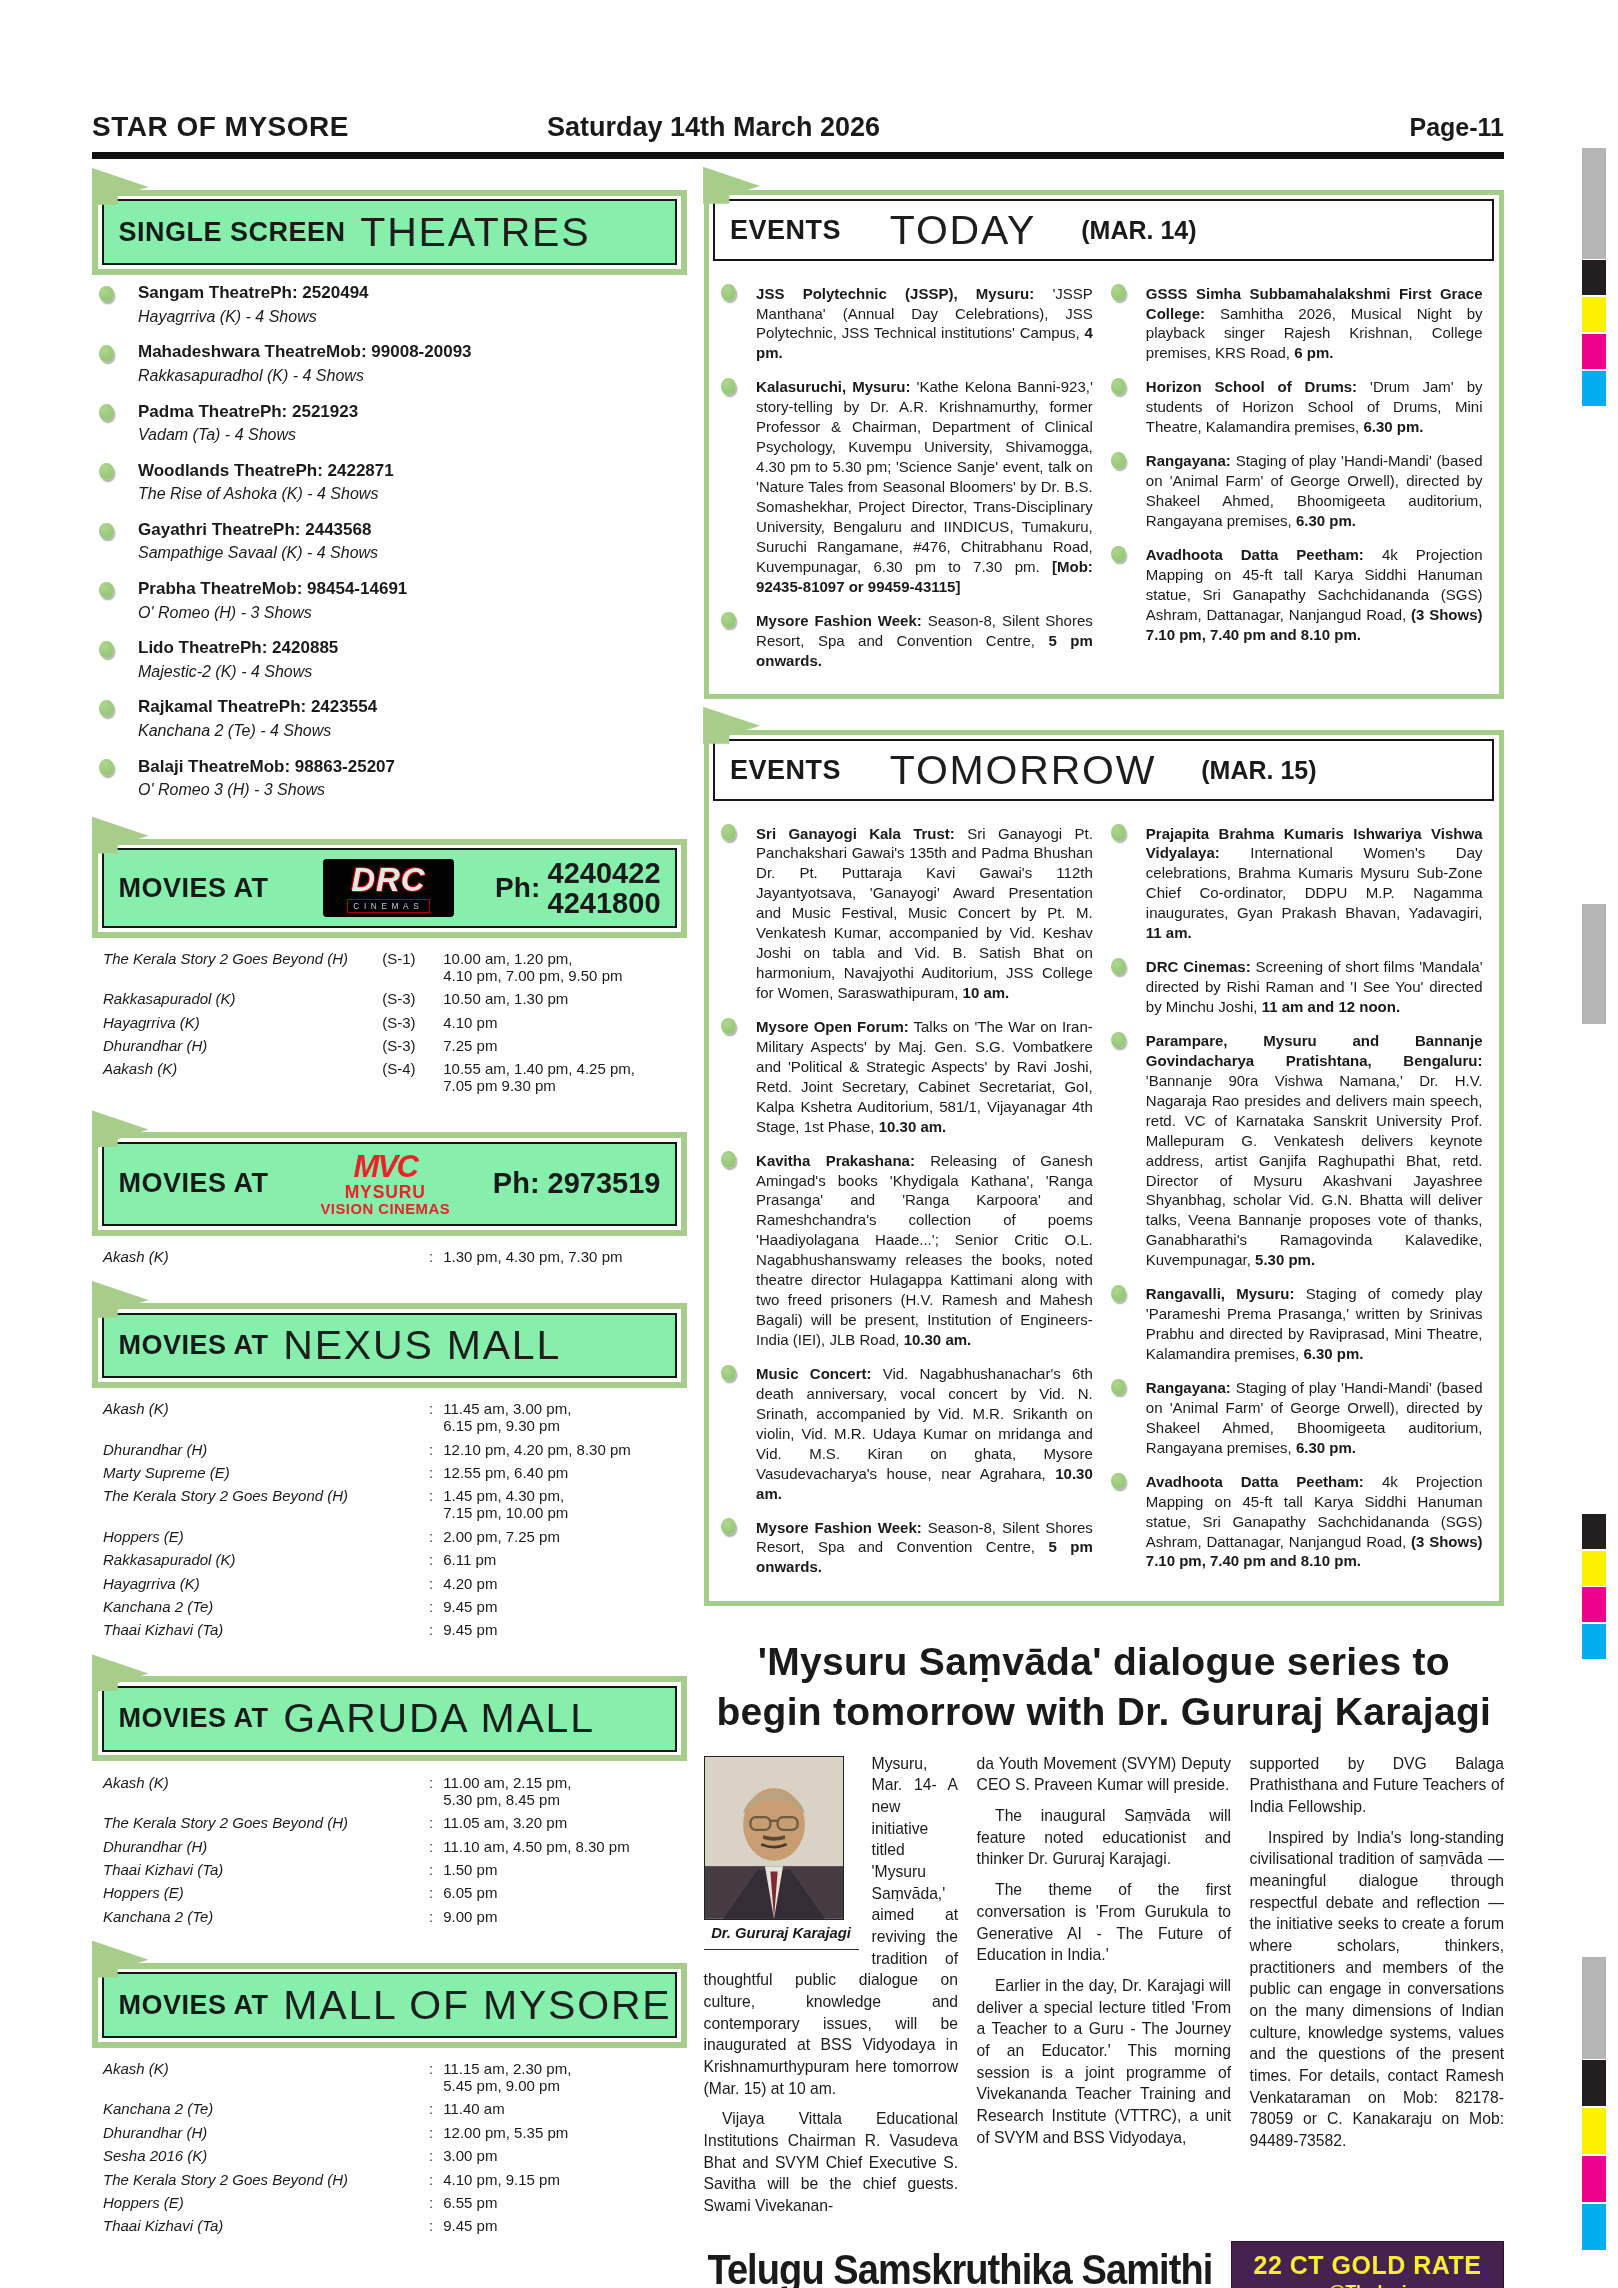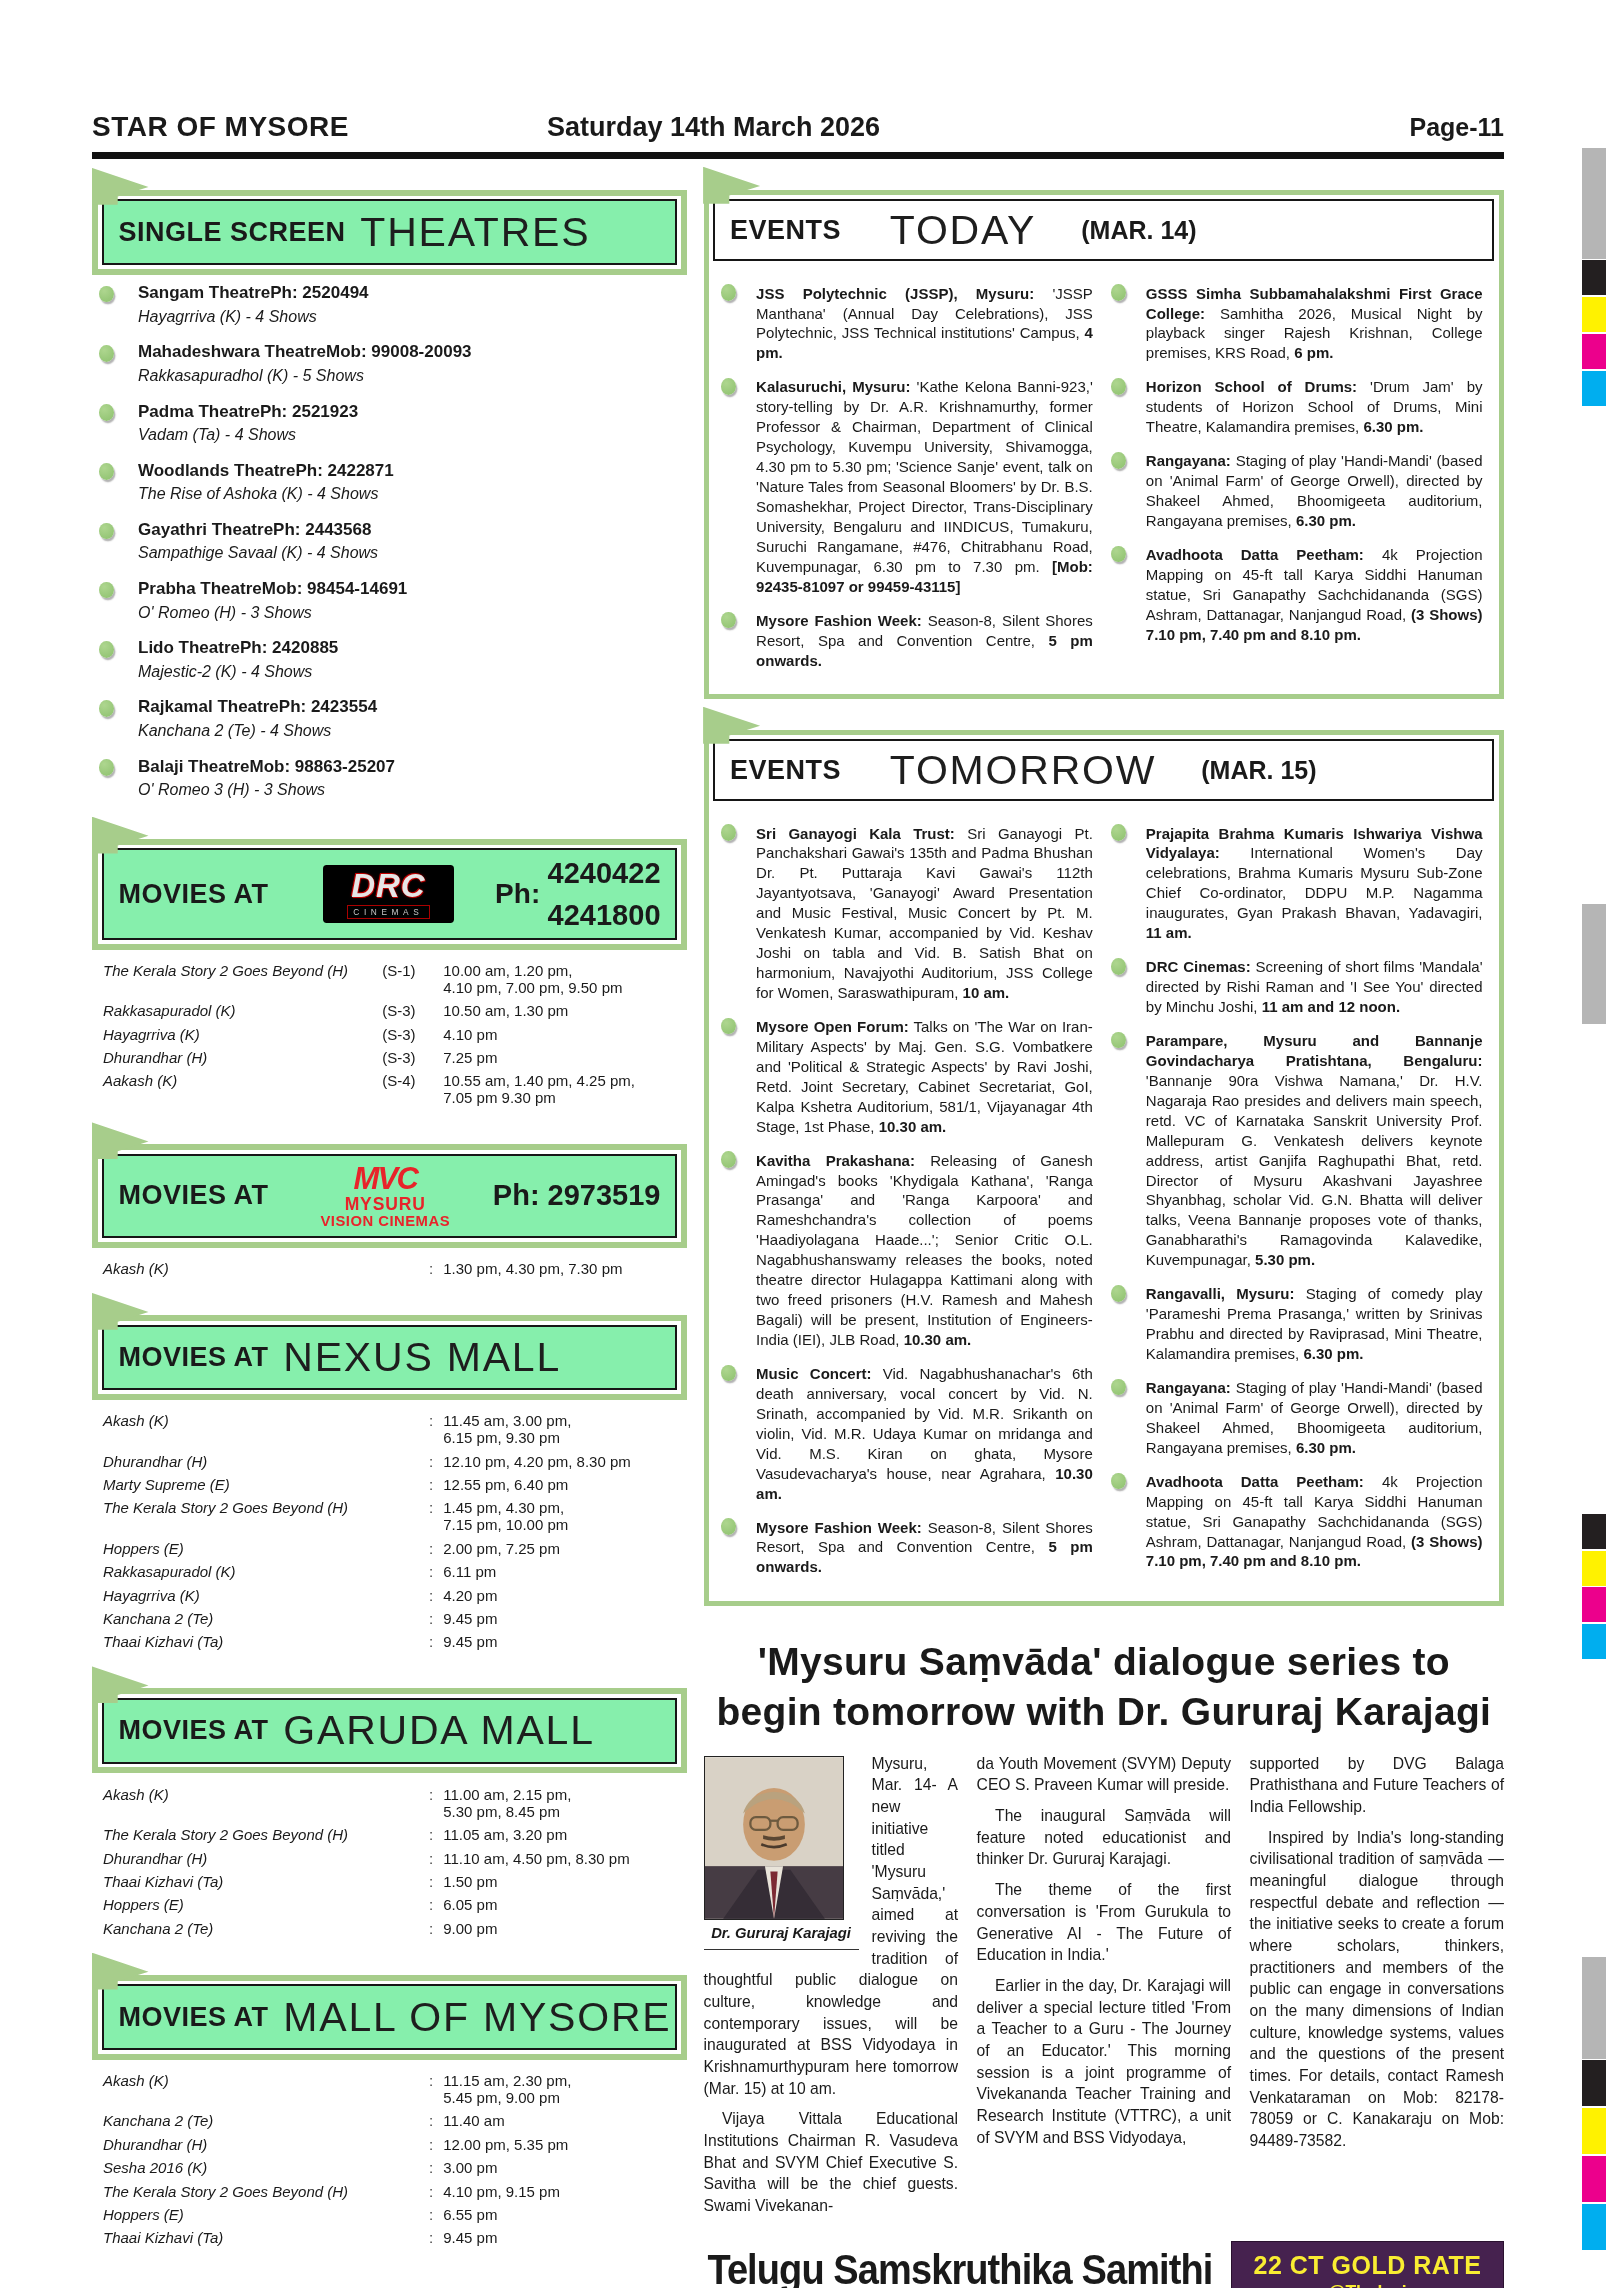"Rakkasapuradhol (K) - 5 Shows" div.film { text: 5 -> 4 }
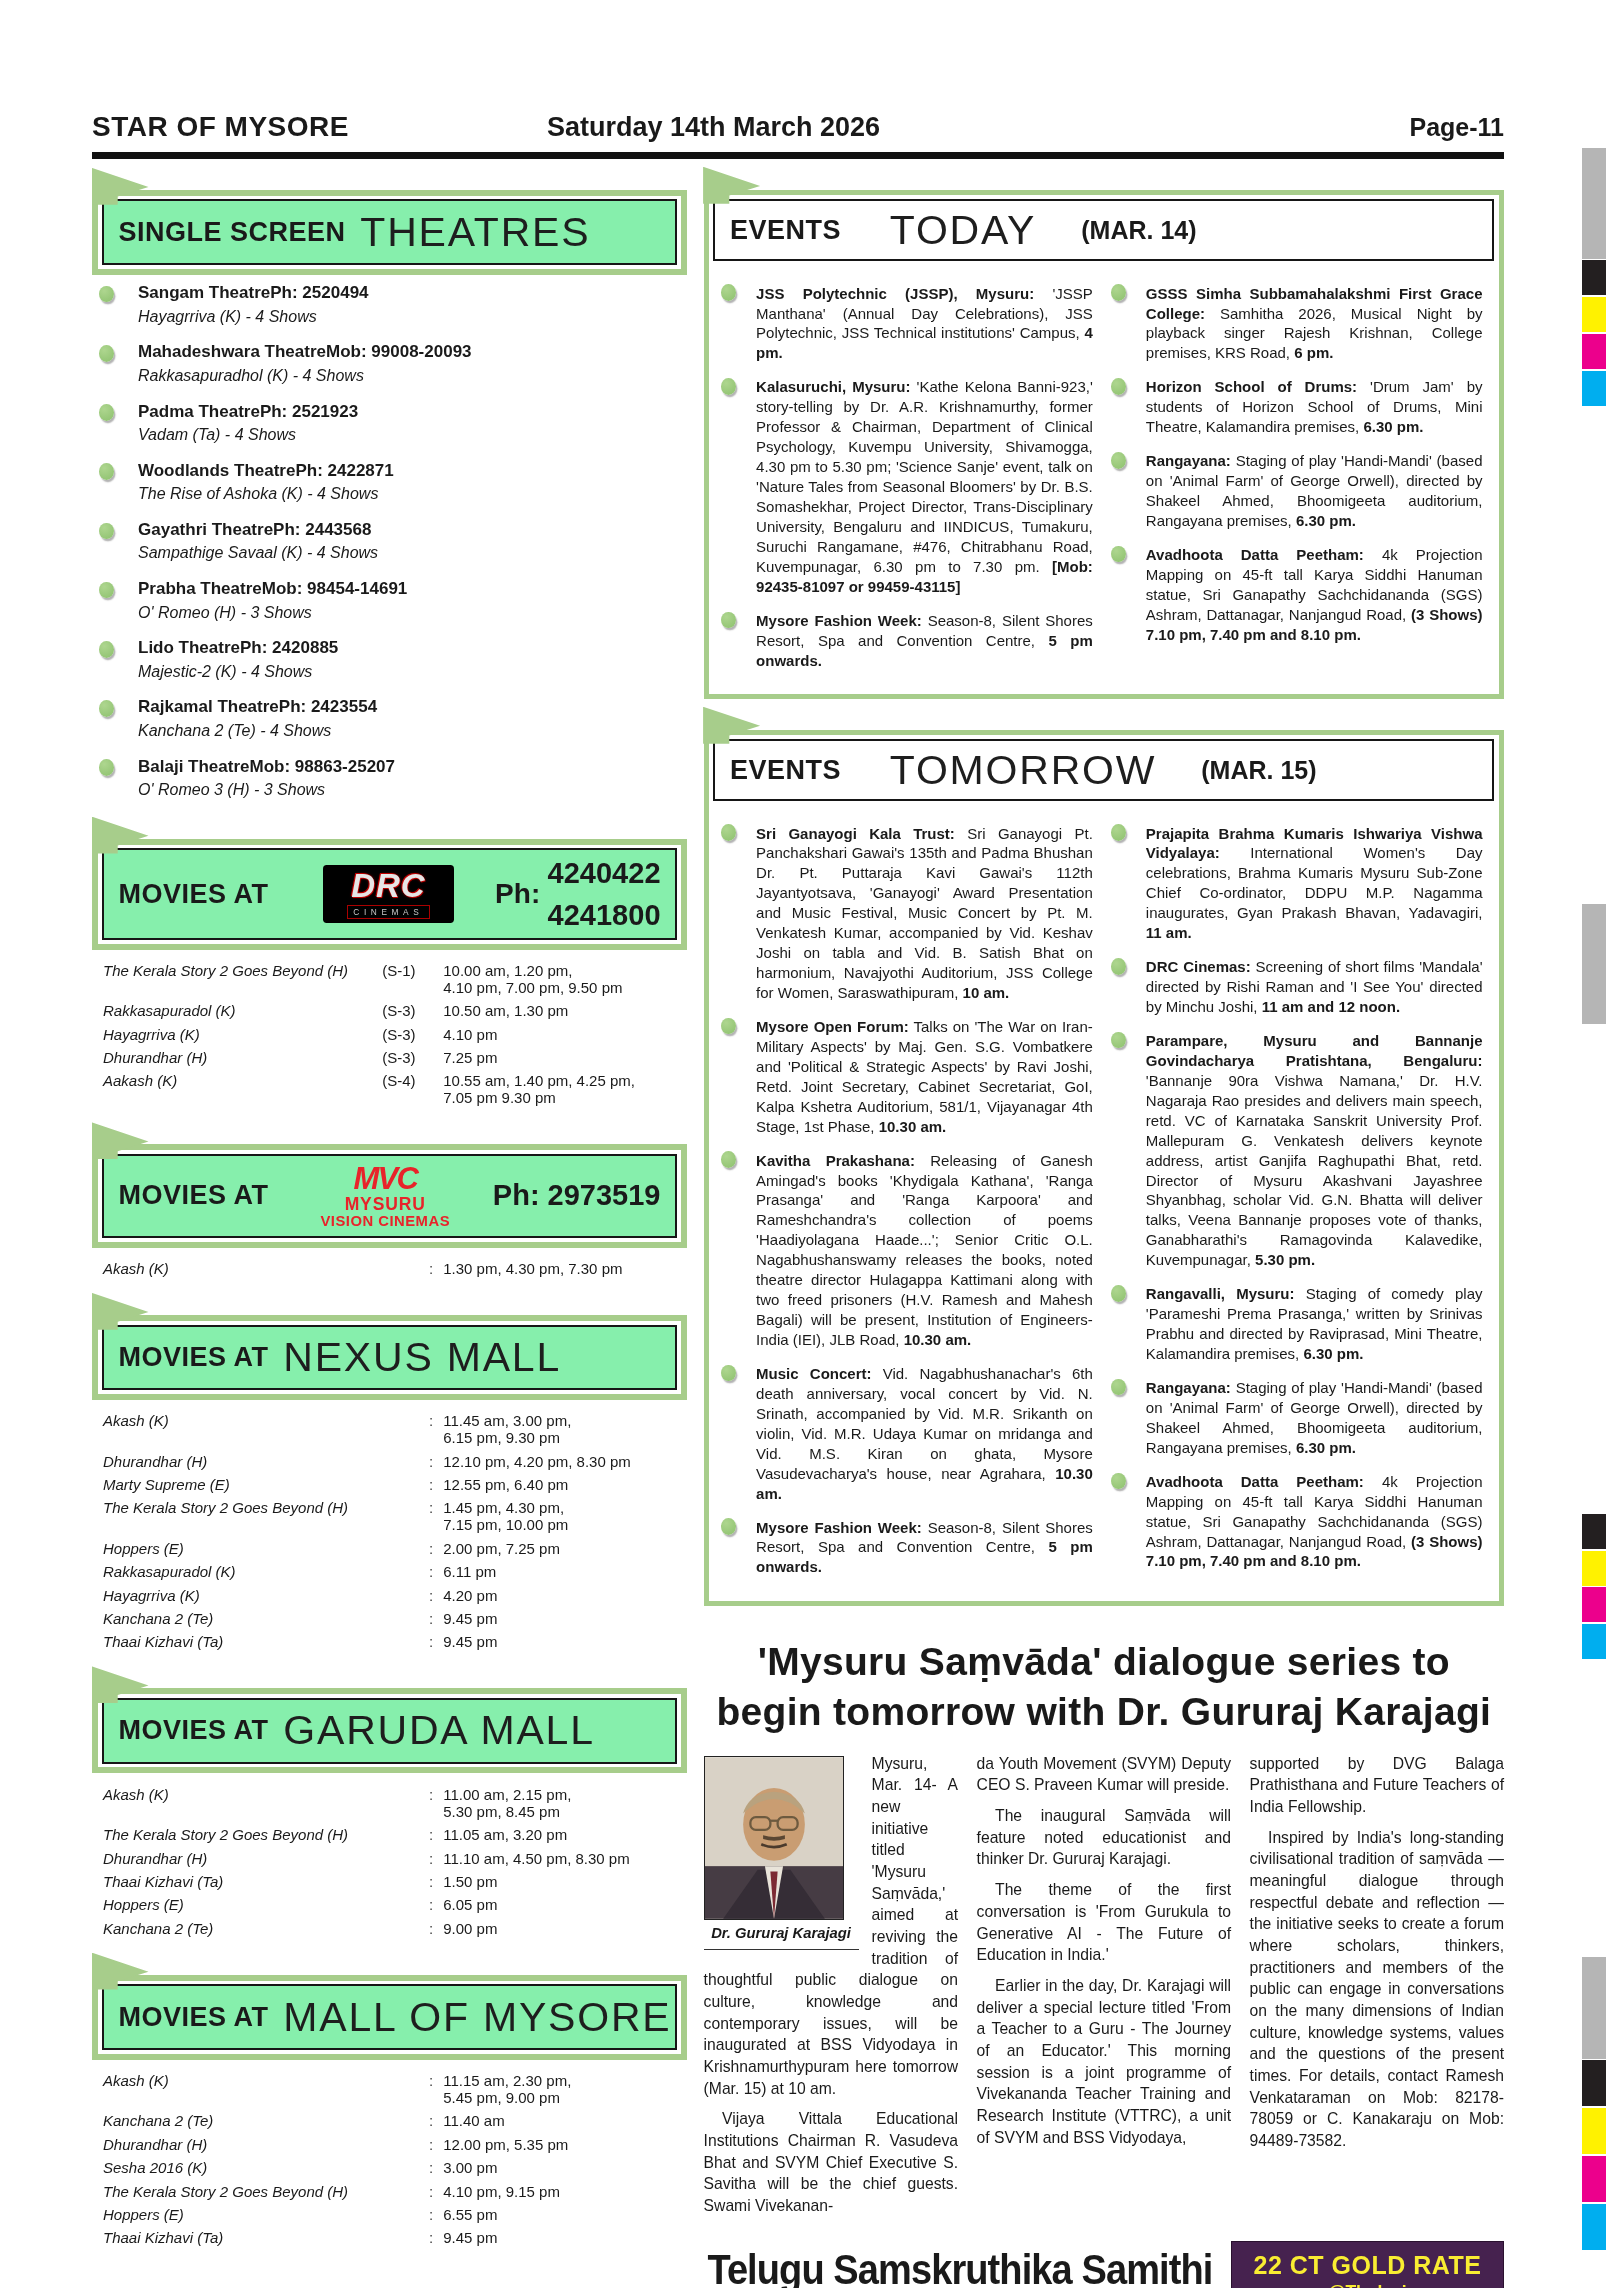"4240422" .ph-nums { gap: 12px -> none }
